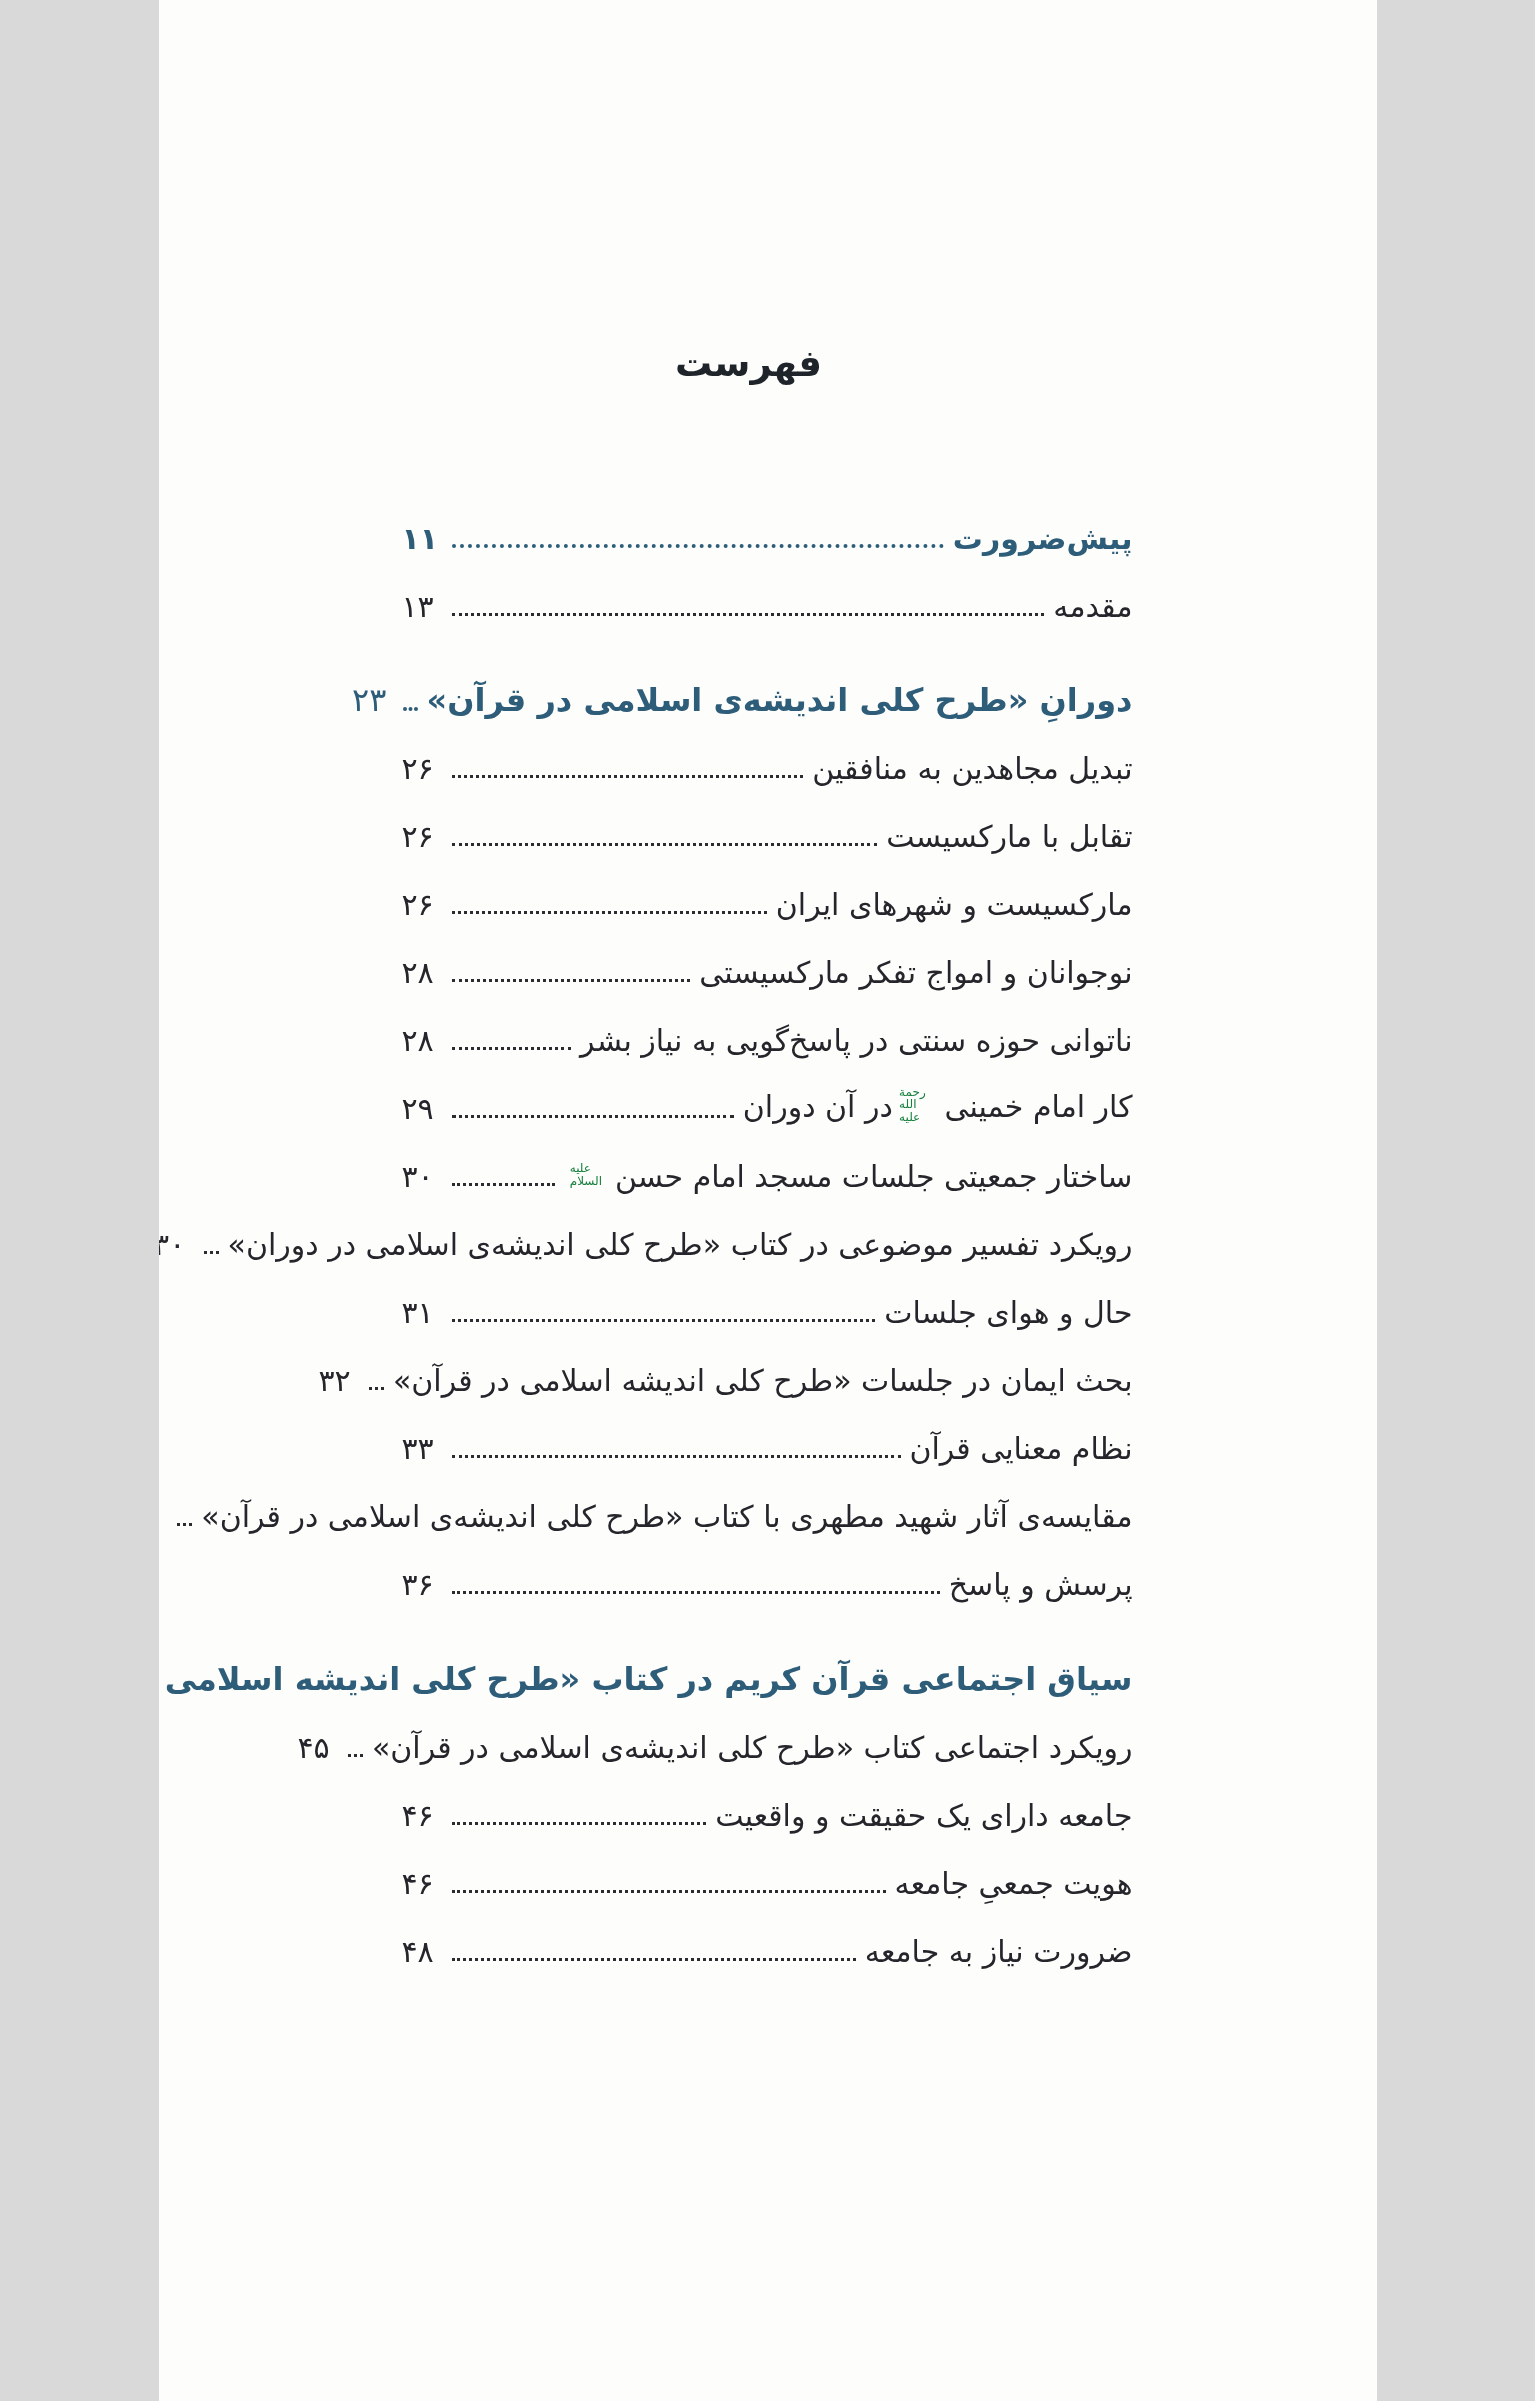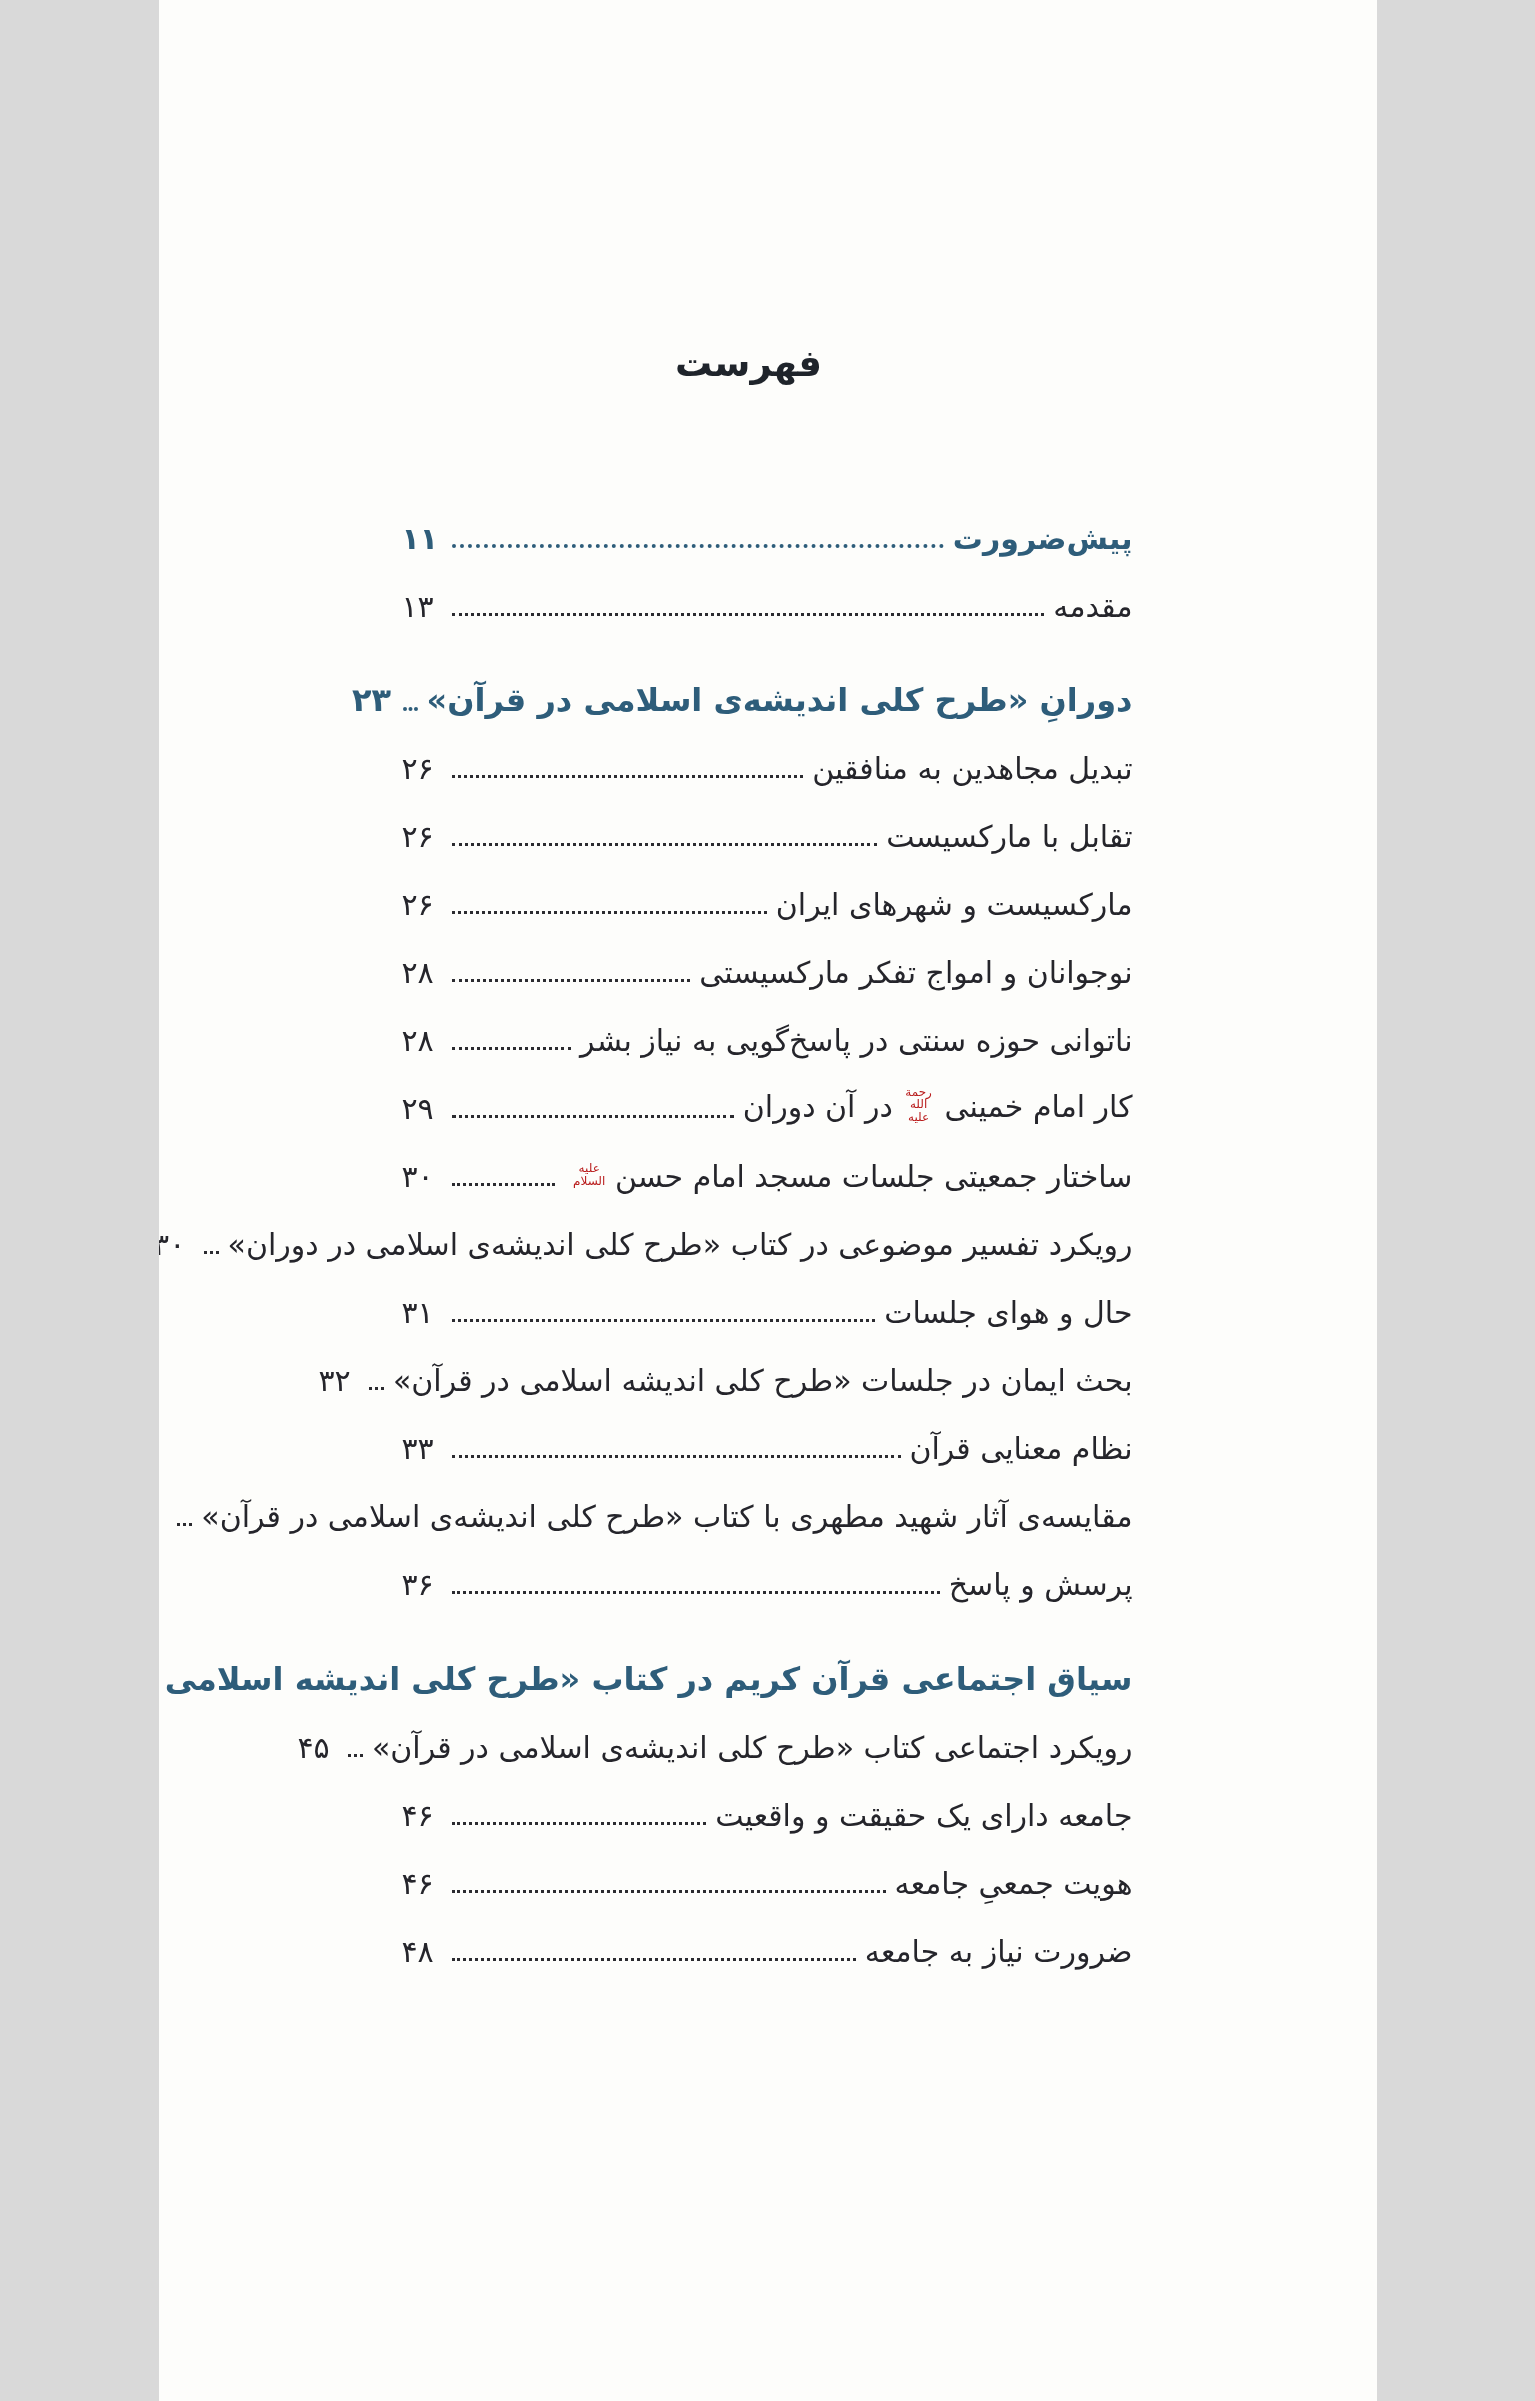"۲۳" .heading .pagenum { font-weight: bold -> normal }
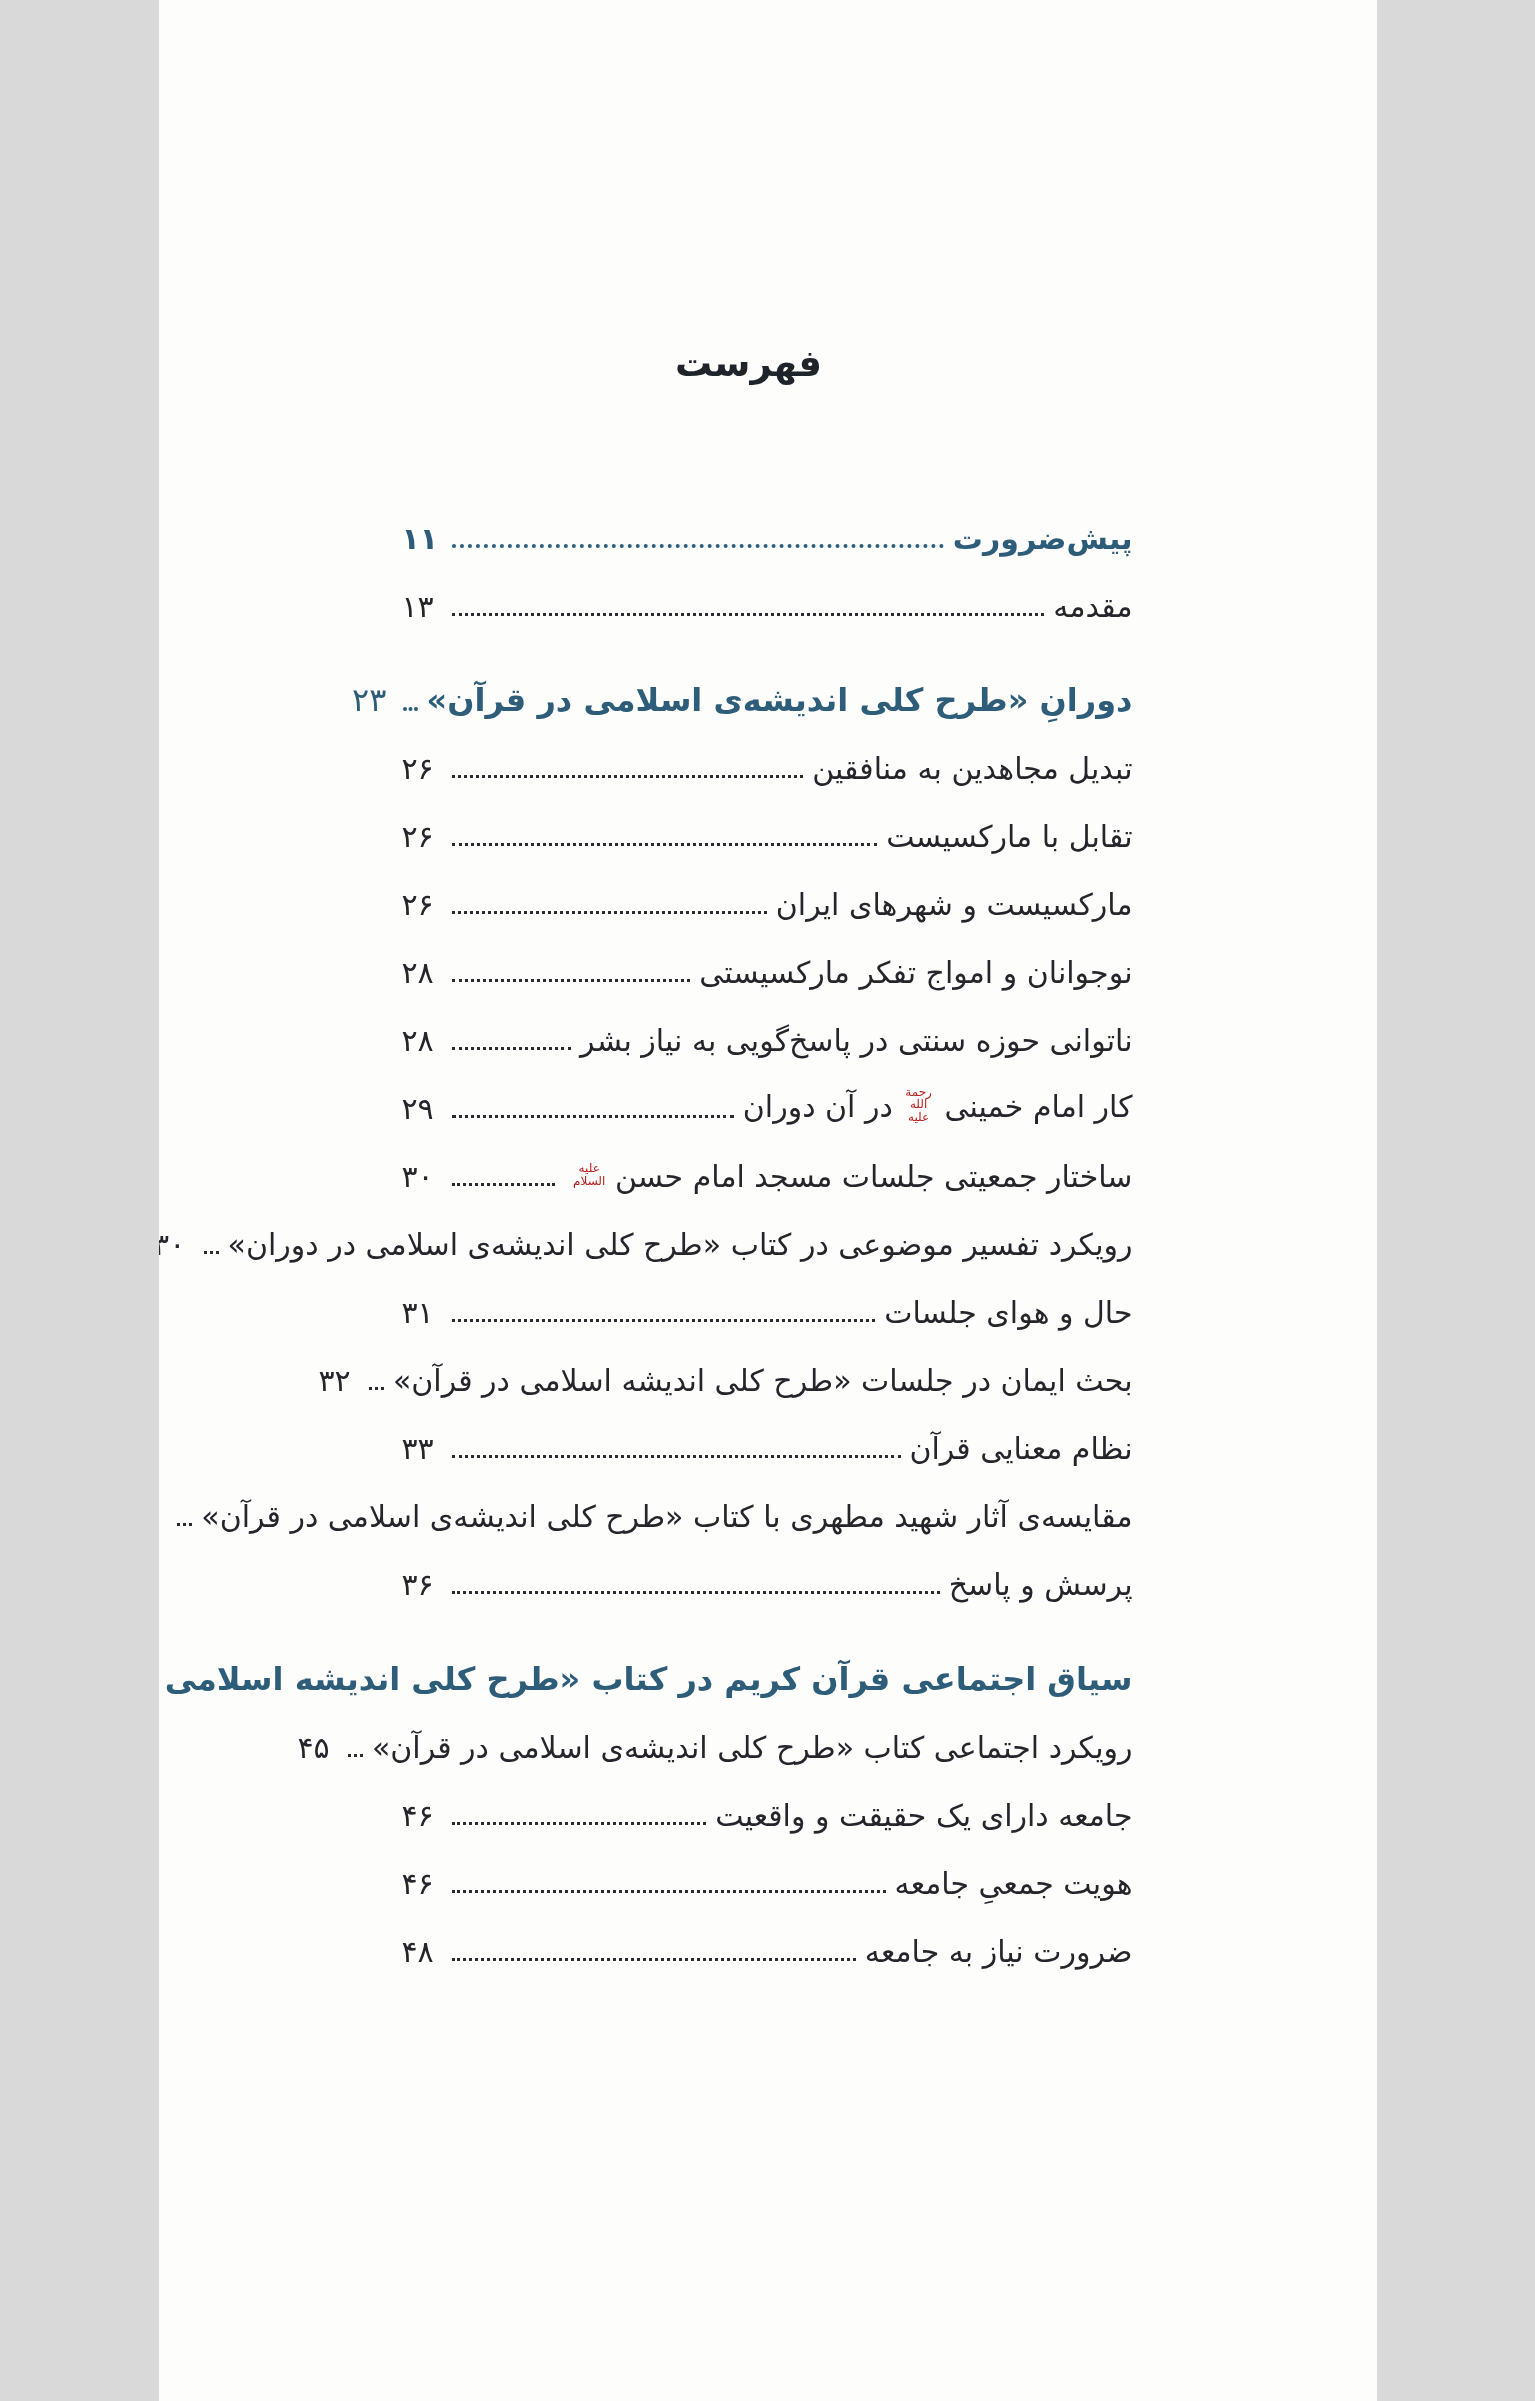"رحمة الله علیه" .honorific { color: #b91c1c -> #15803d; text-align: center -> left }
